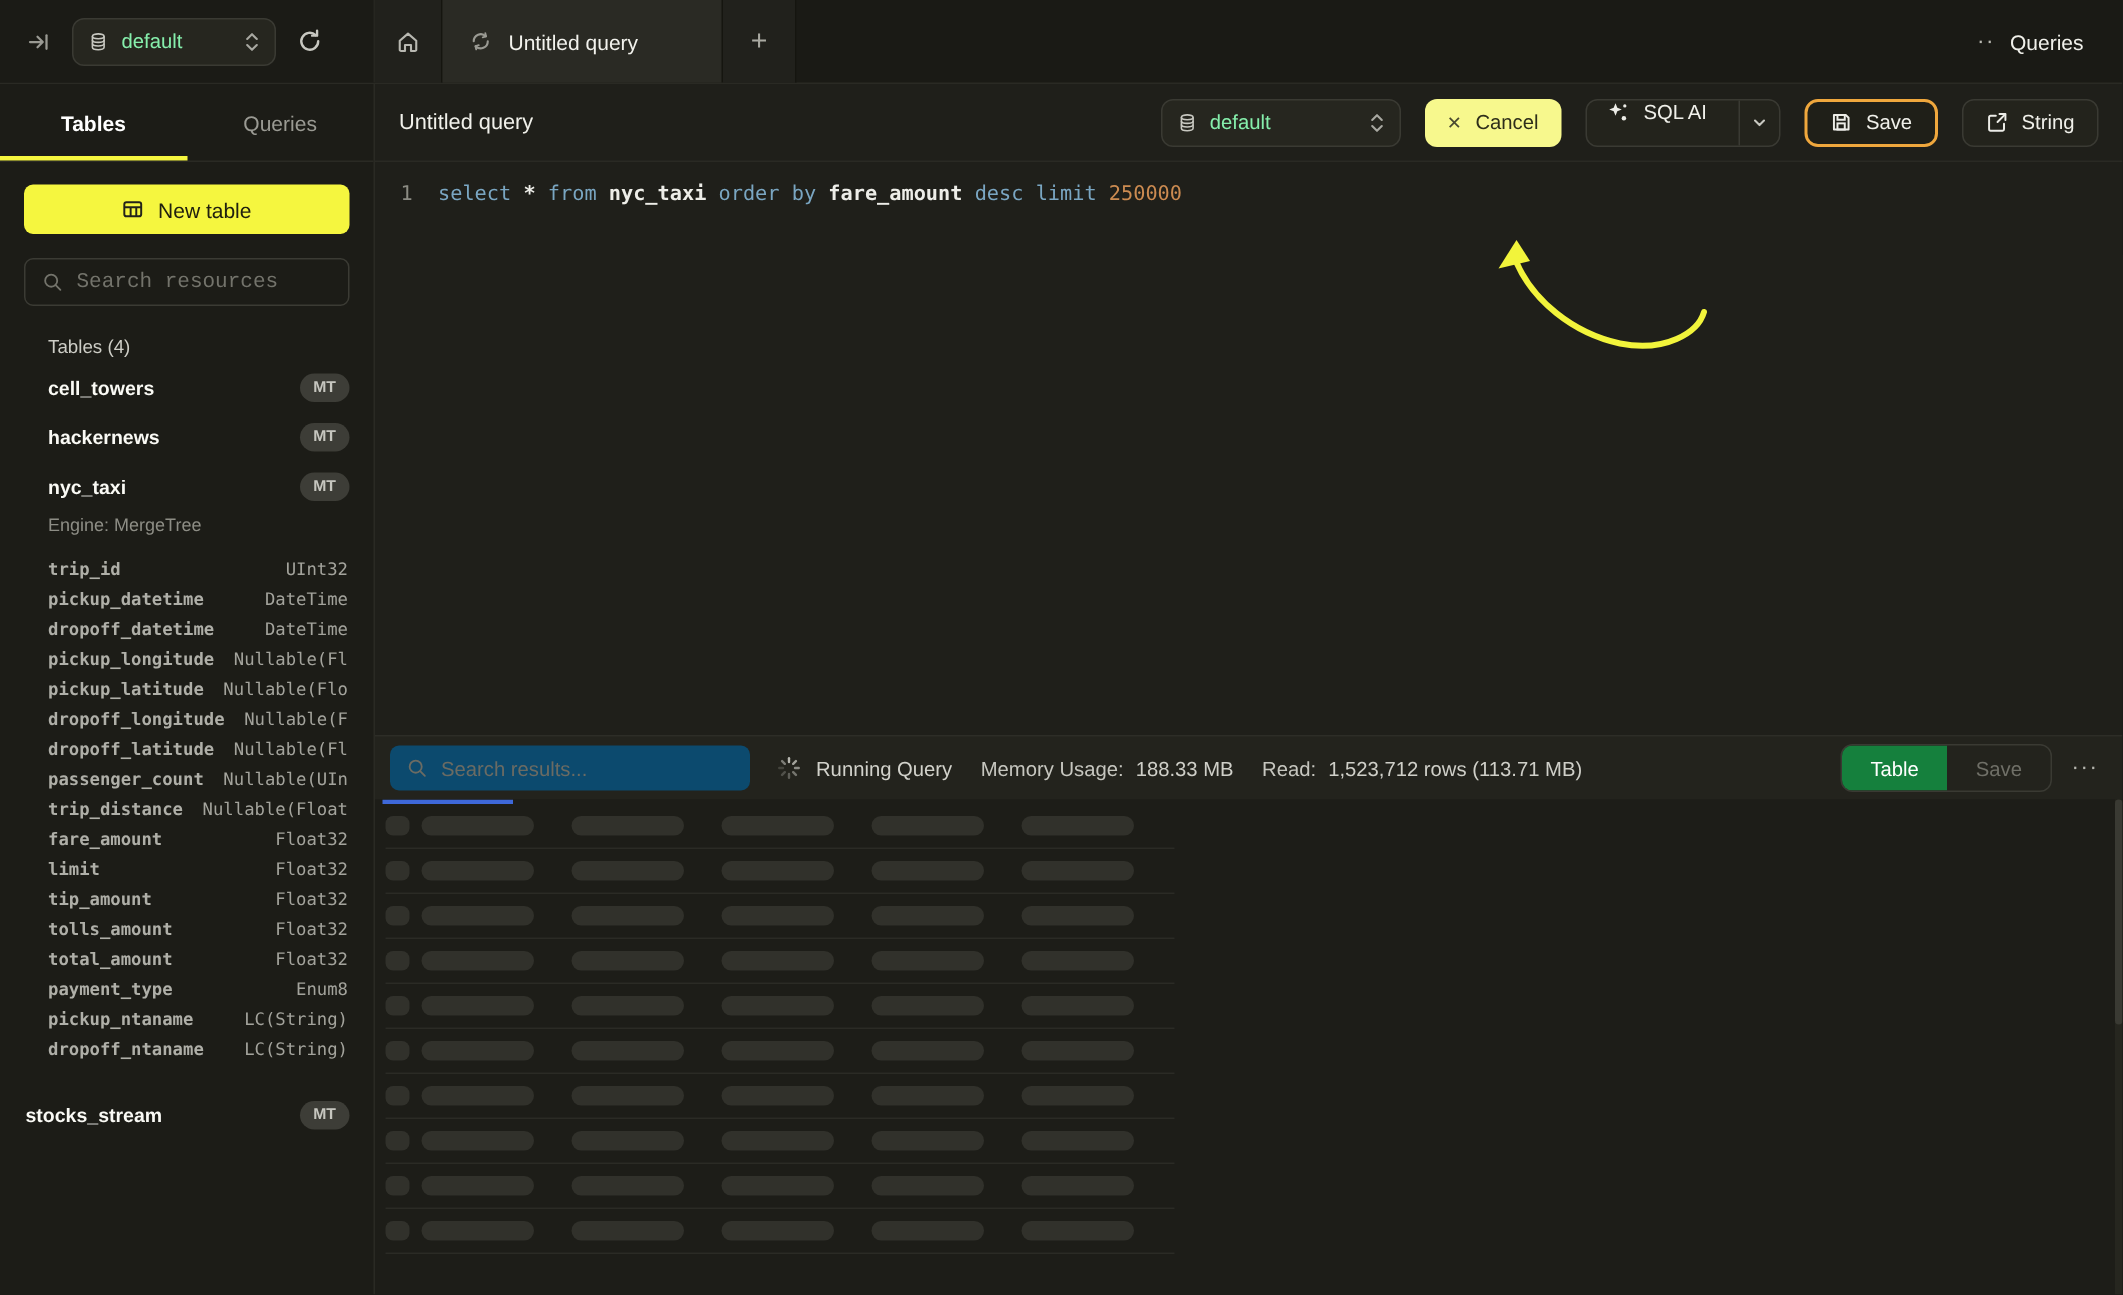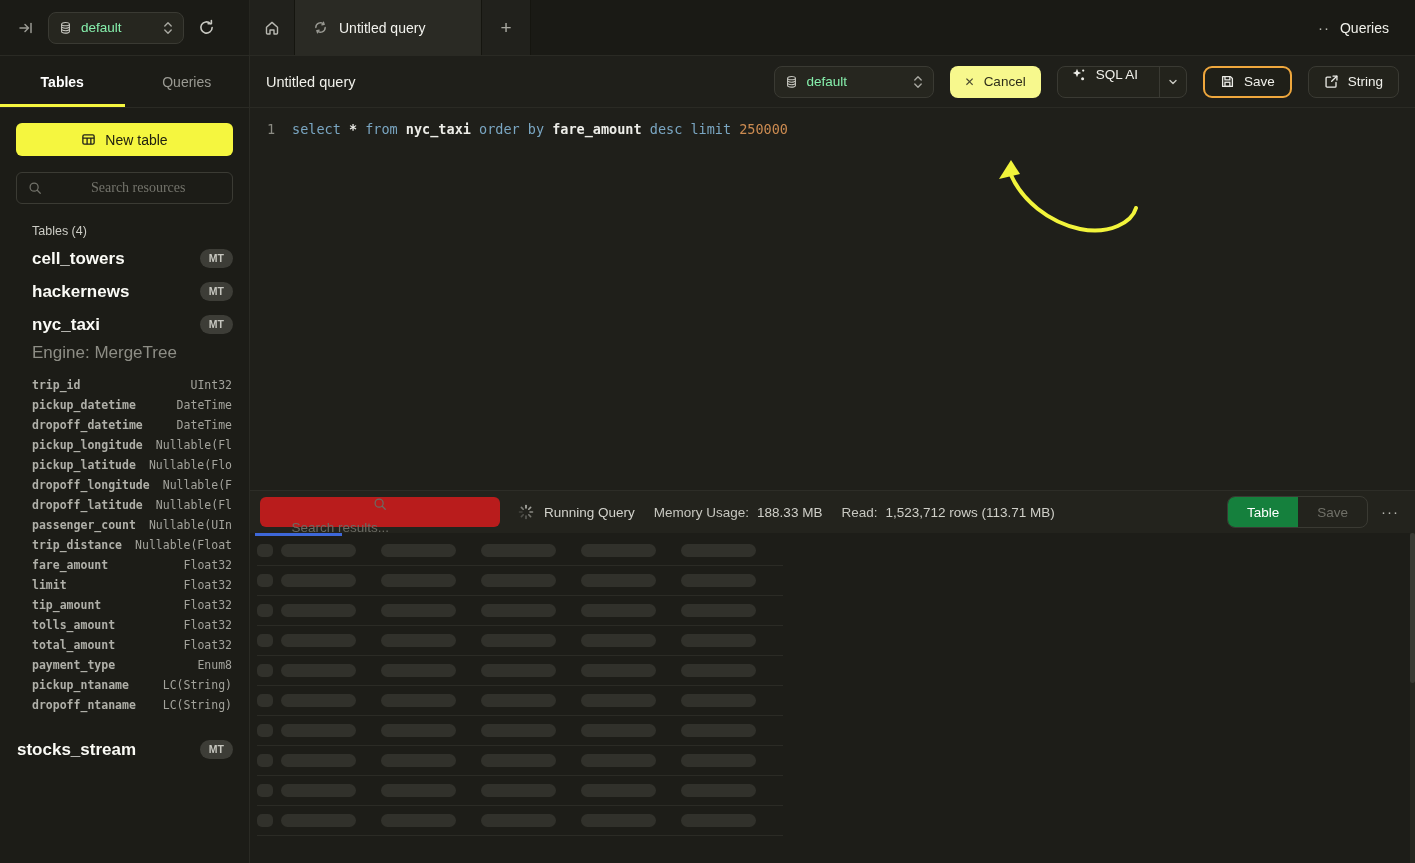"Search resources" .search-box input { font-family: Liberation Serif, serif -> Liberation Mono, monospace; margin-left: 40px -> none }
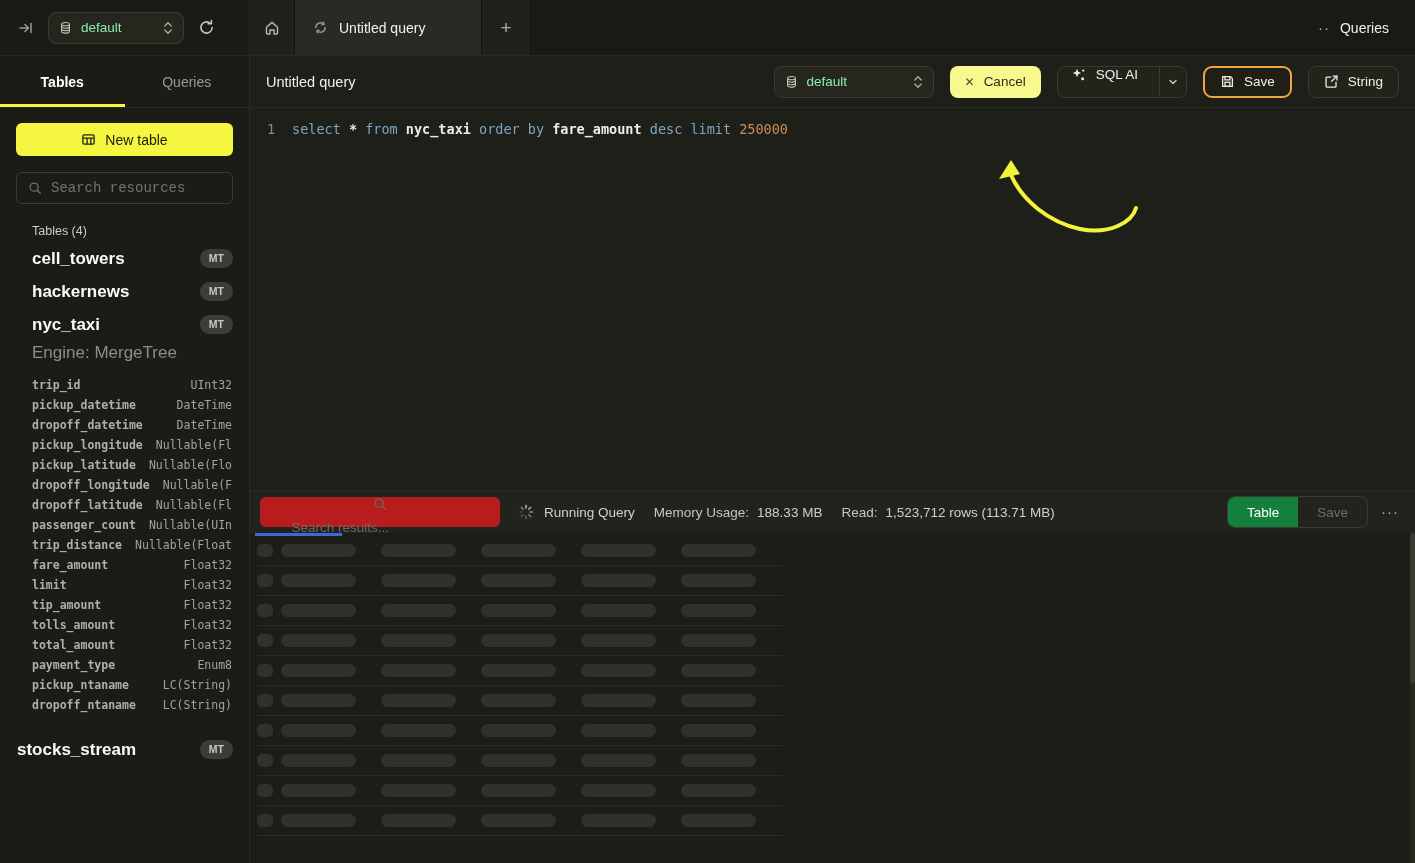"cell_towers" .table-name { font-size: 17px -> 13px }
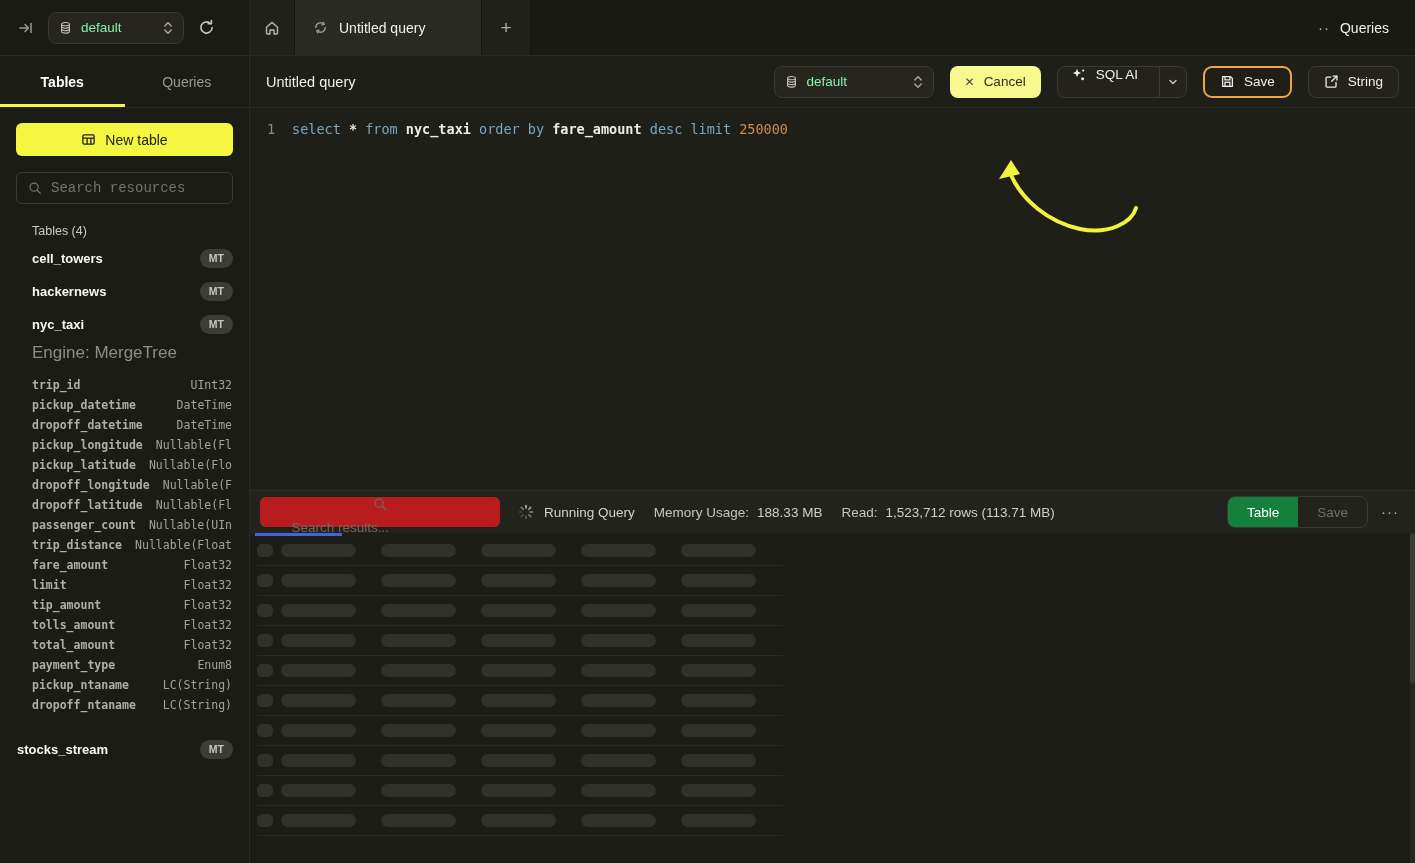"Engine: MergeTree" .engine-line { font-size: 17px -> 12px }
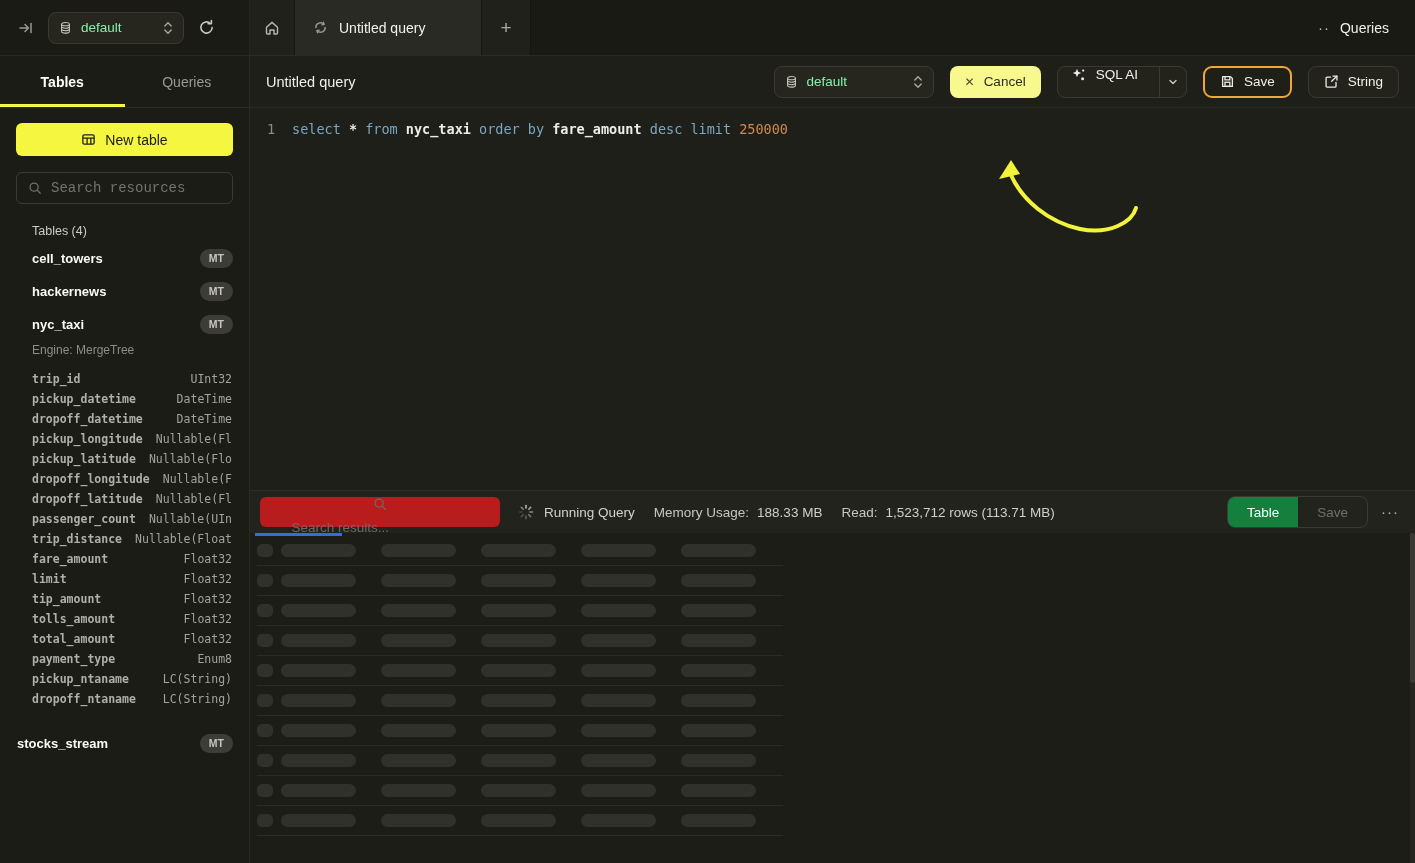"Search results..." .results-search { background: #b91c1c -> #0c4a6e; flex-direction: column -> none }
